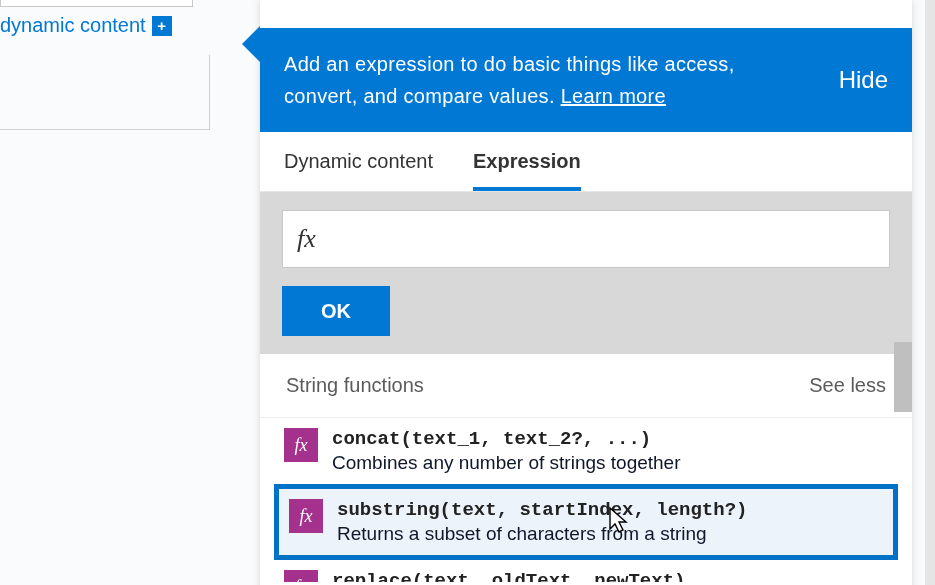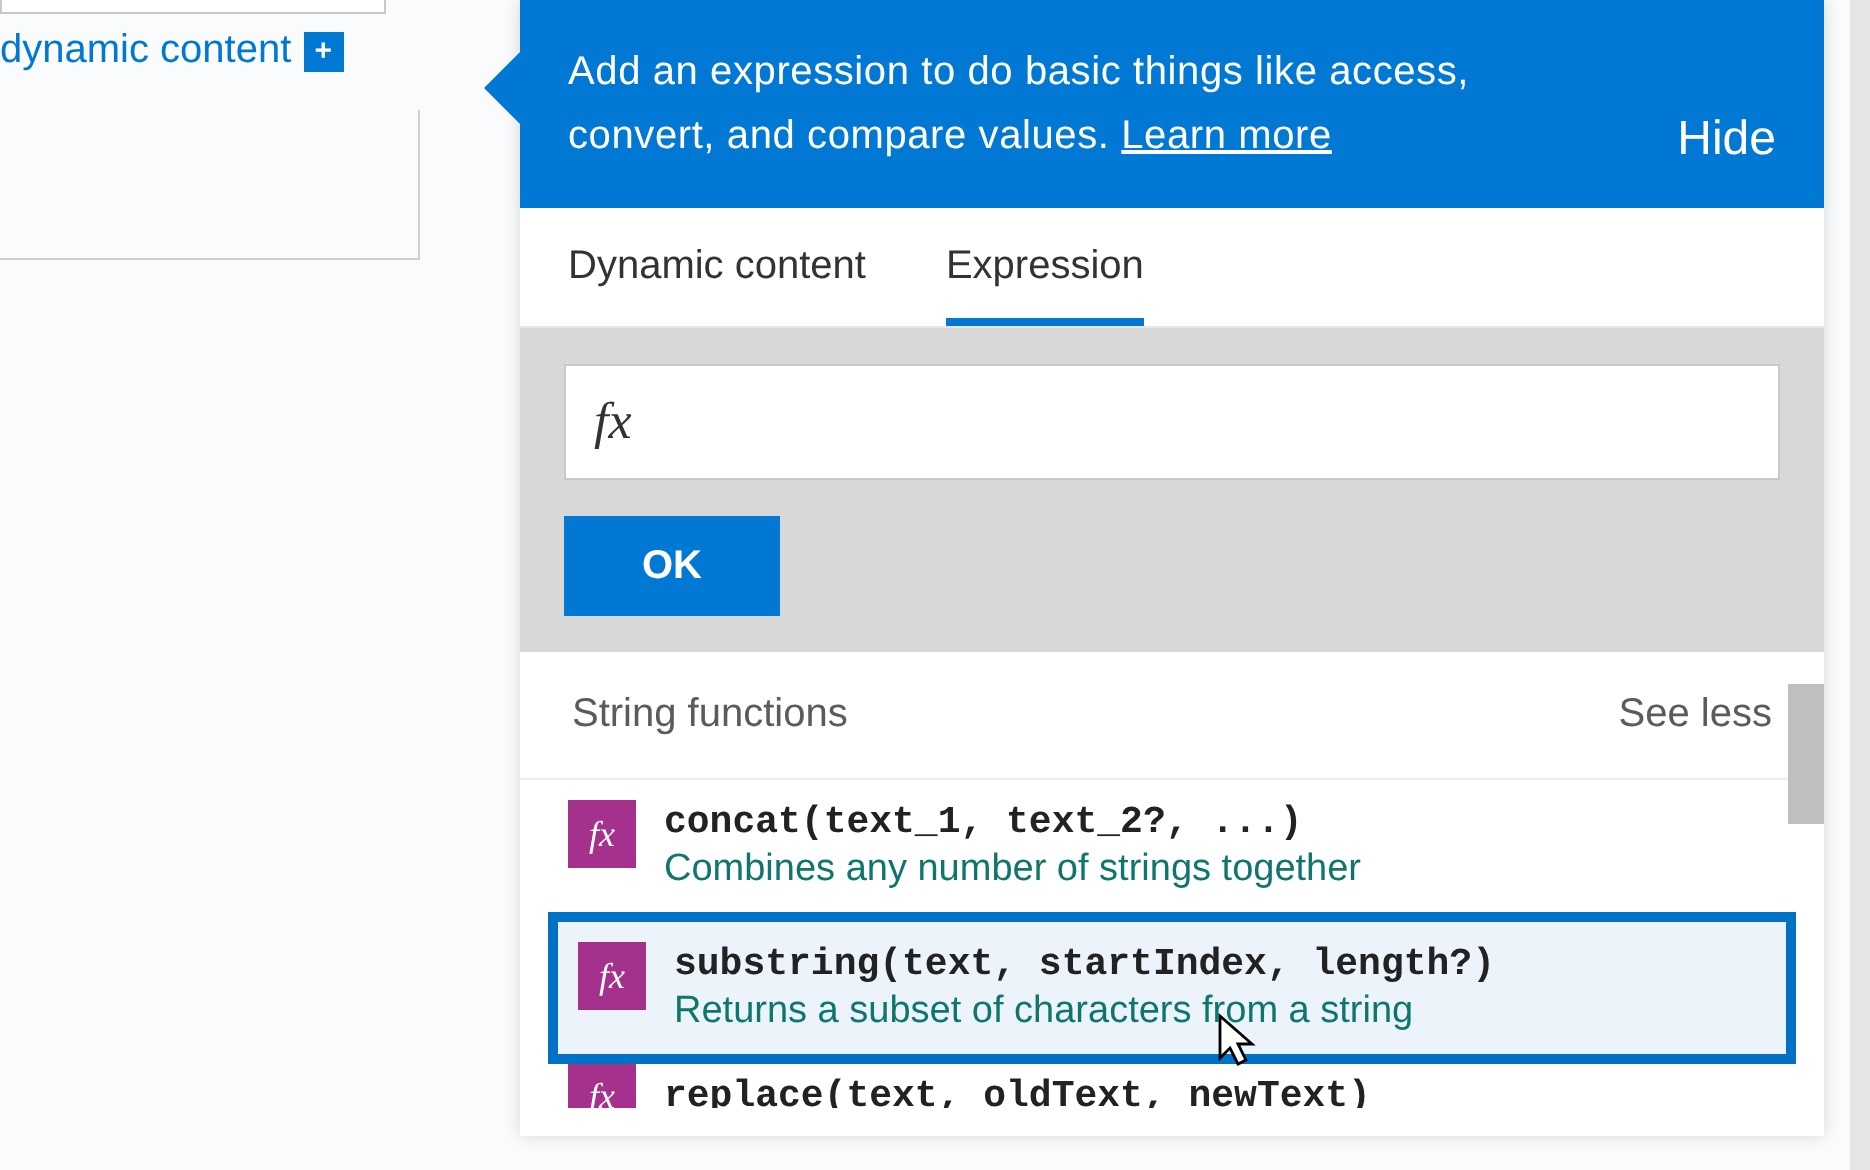"Add an expression to do" .header-blue { align-items: flex-end -> center; margin-top: none -> 28px }
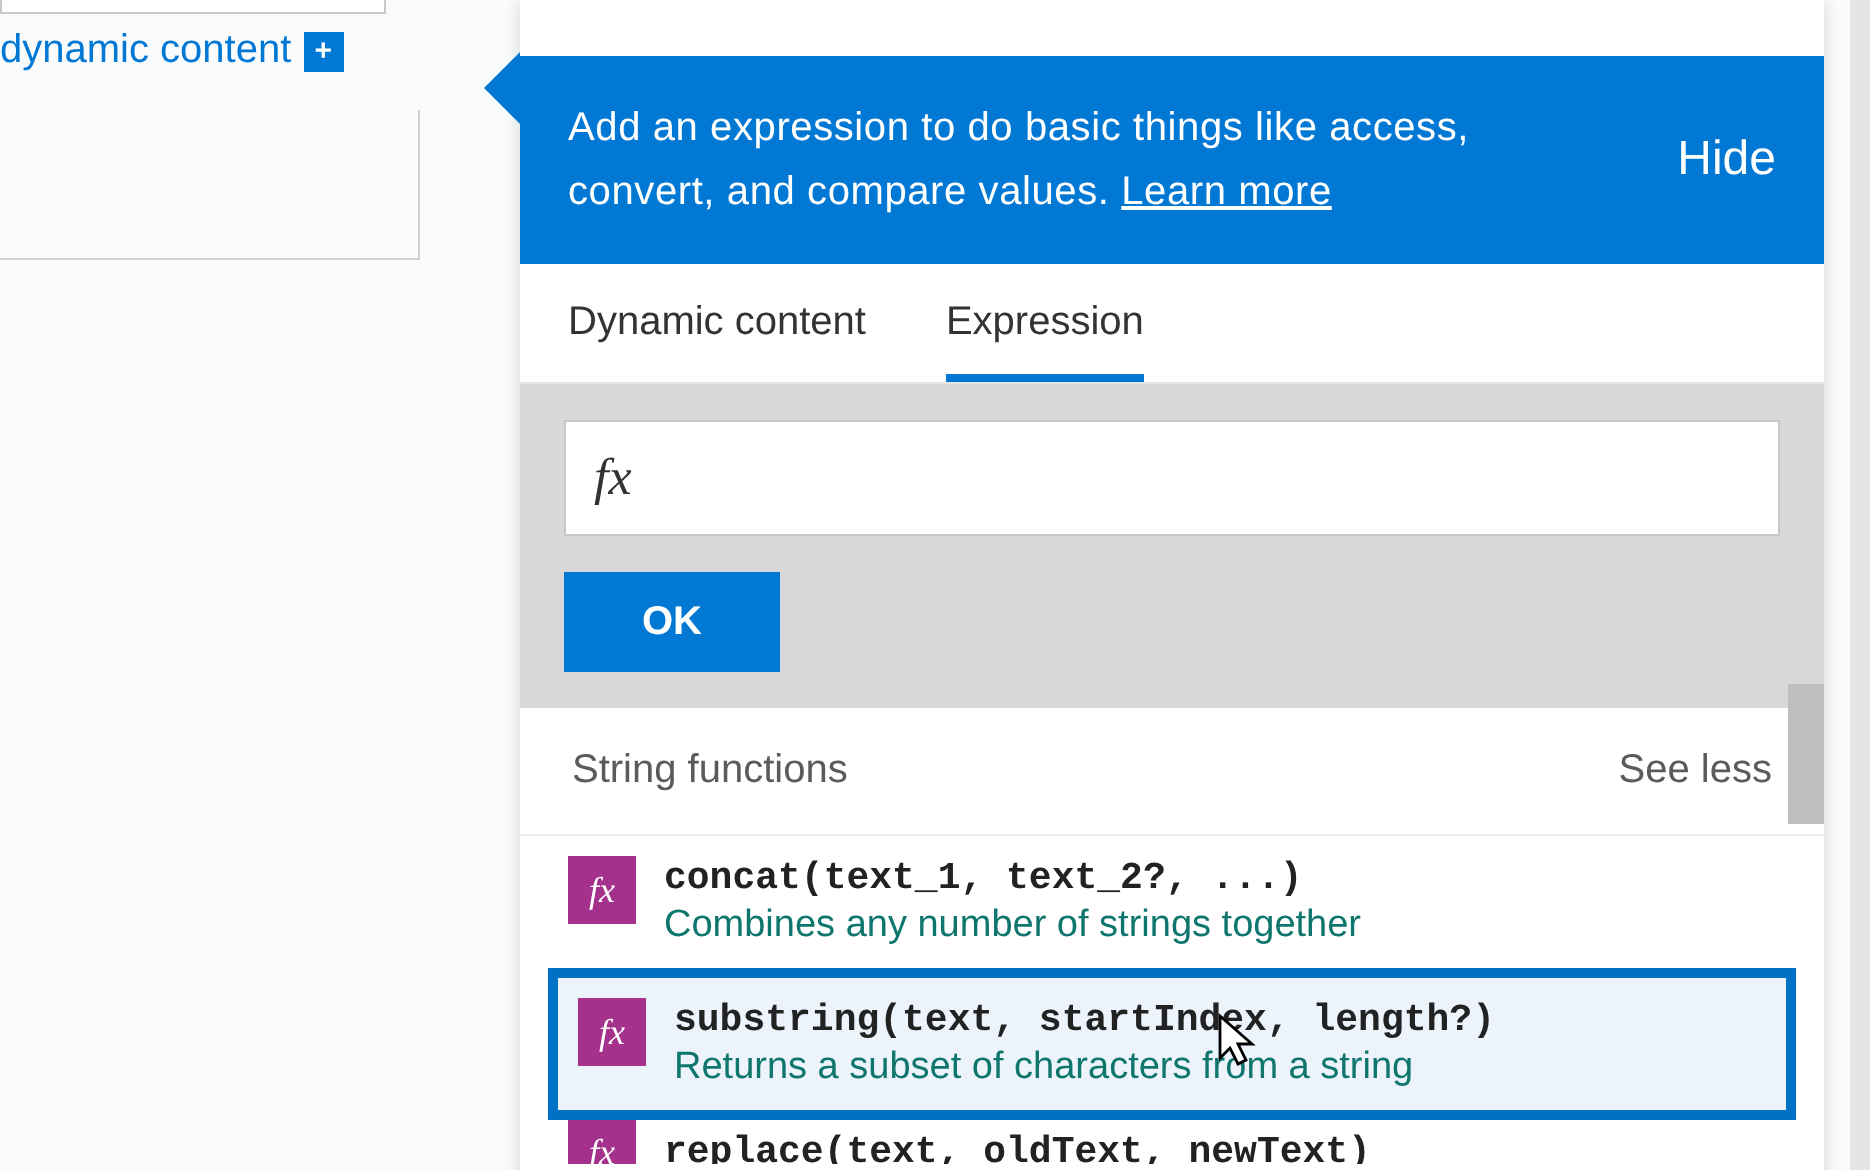"Expression" .tab.active { font-weight: 400 -> 700 }
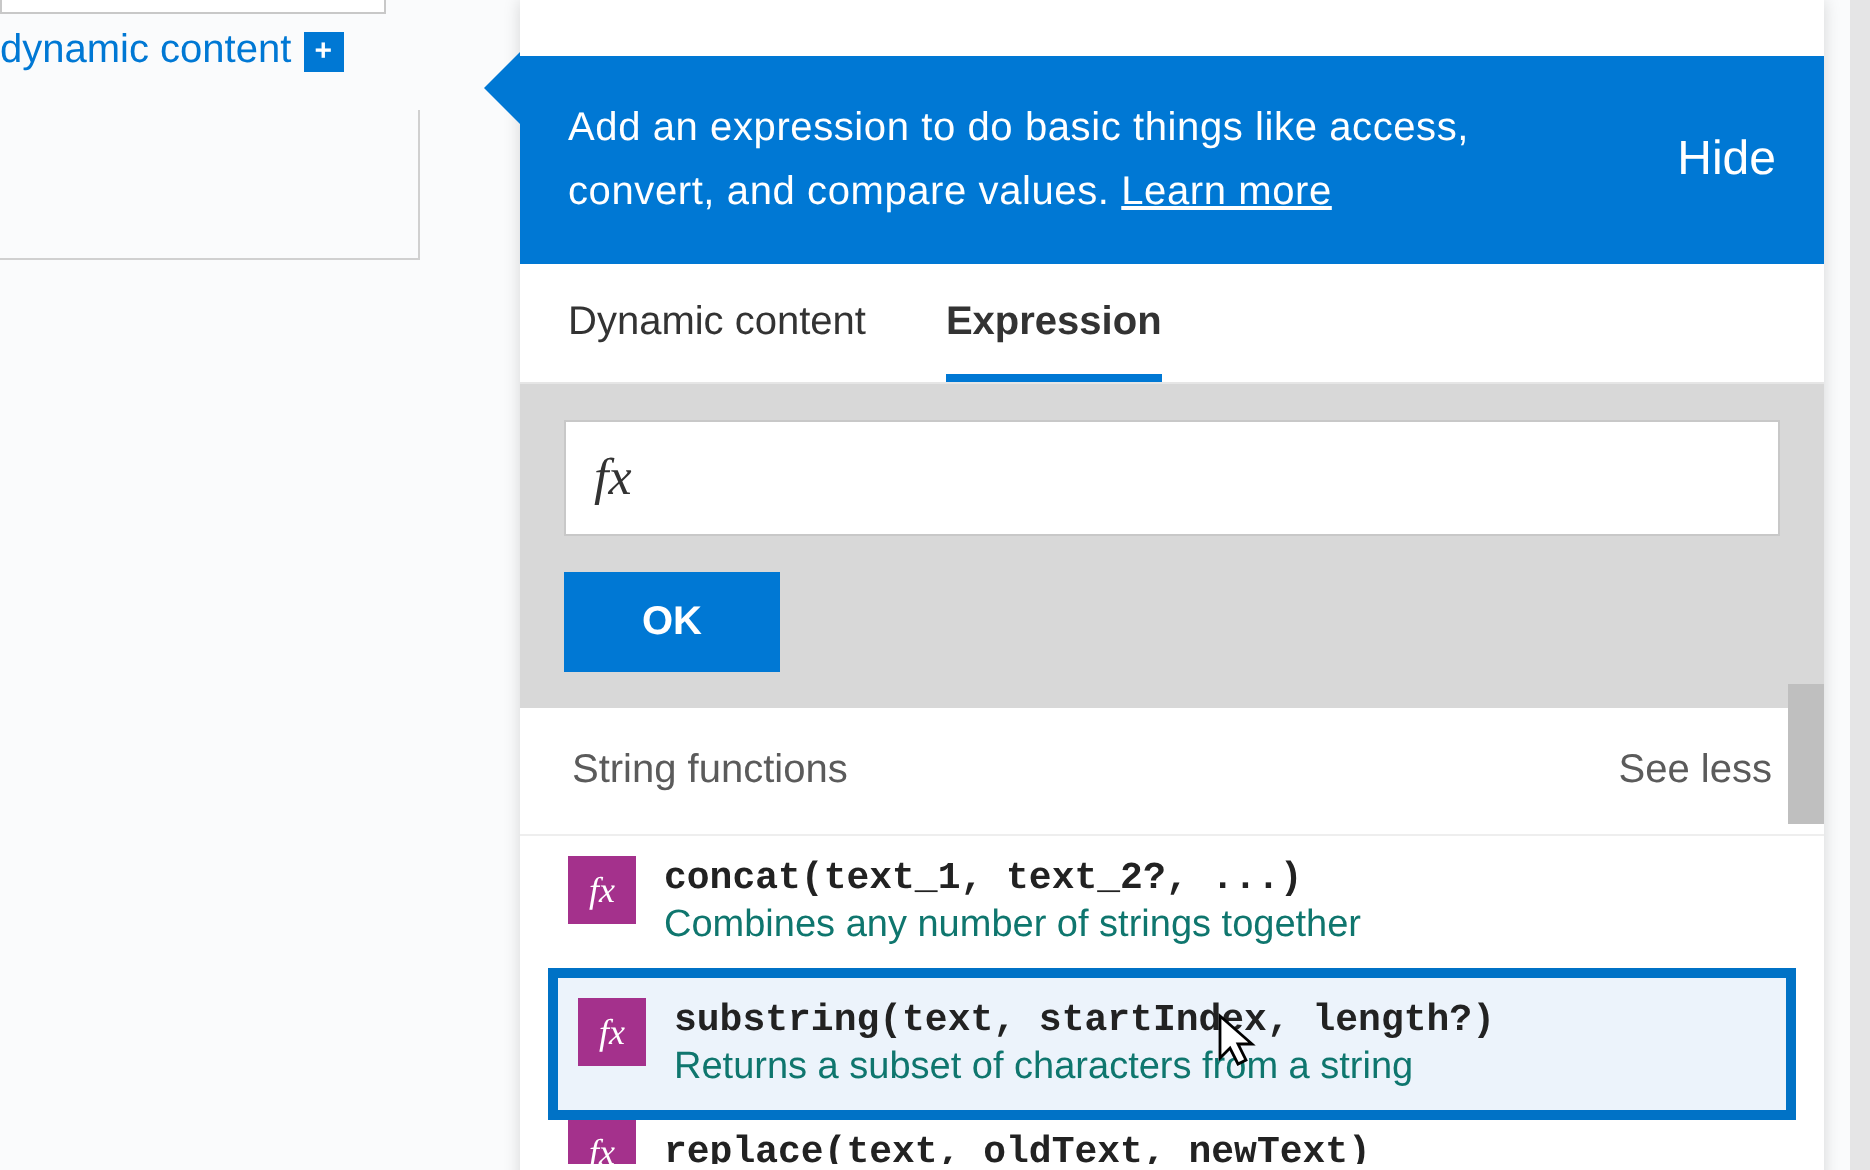"Combines any number of strings" .fn-desc { color: #0f766e -> #0f172a }
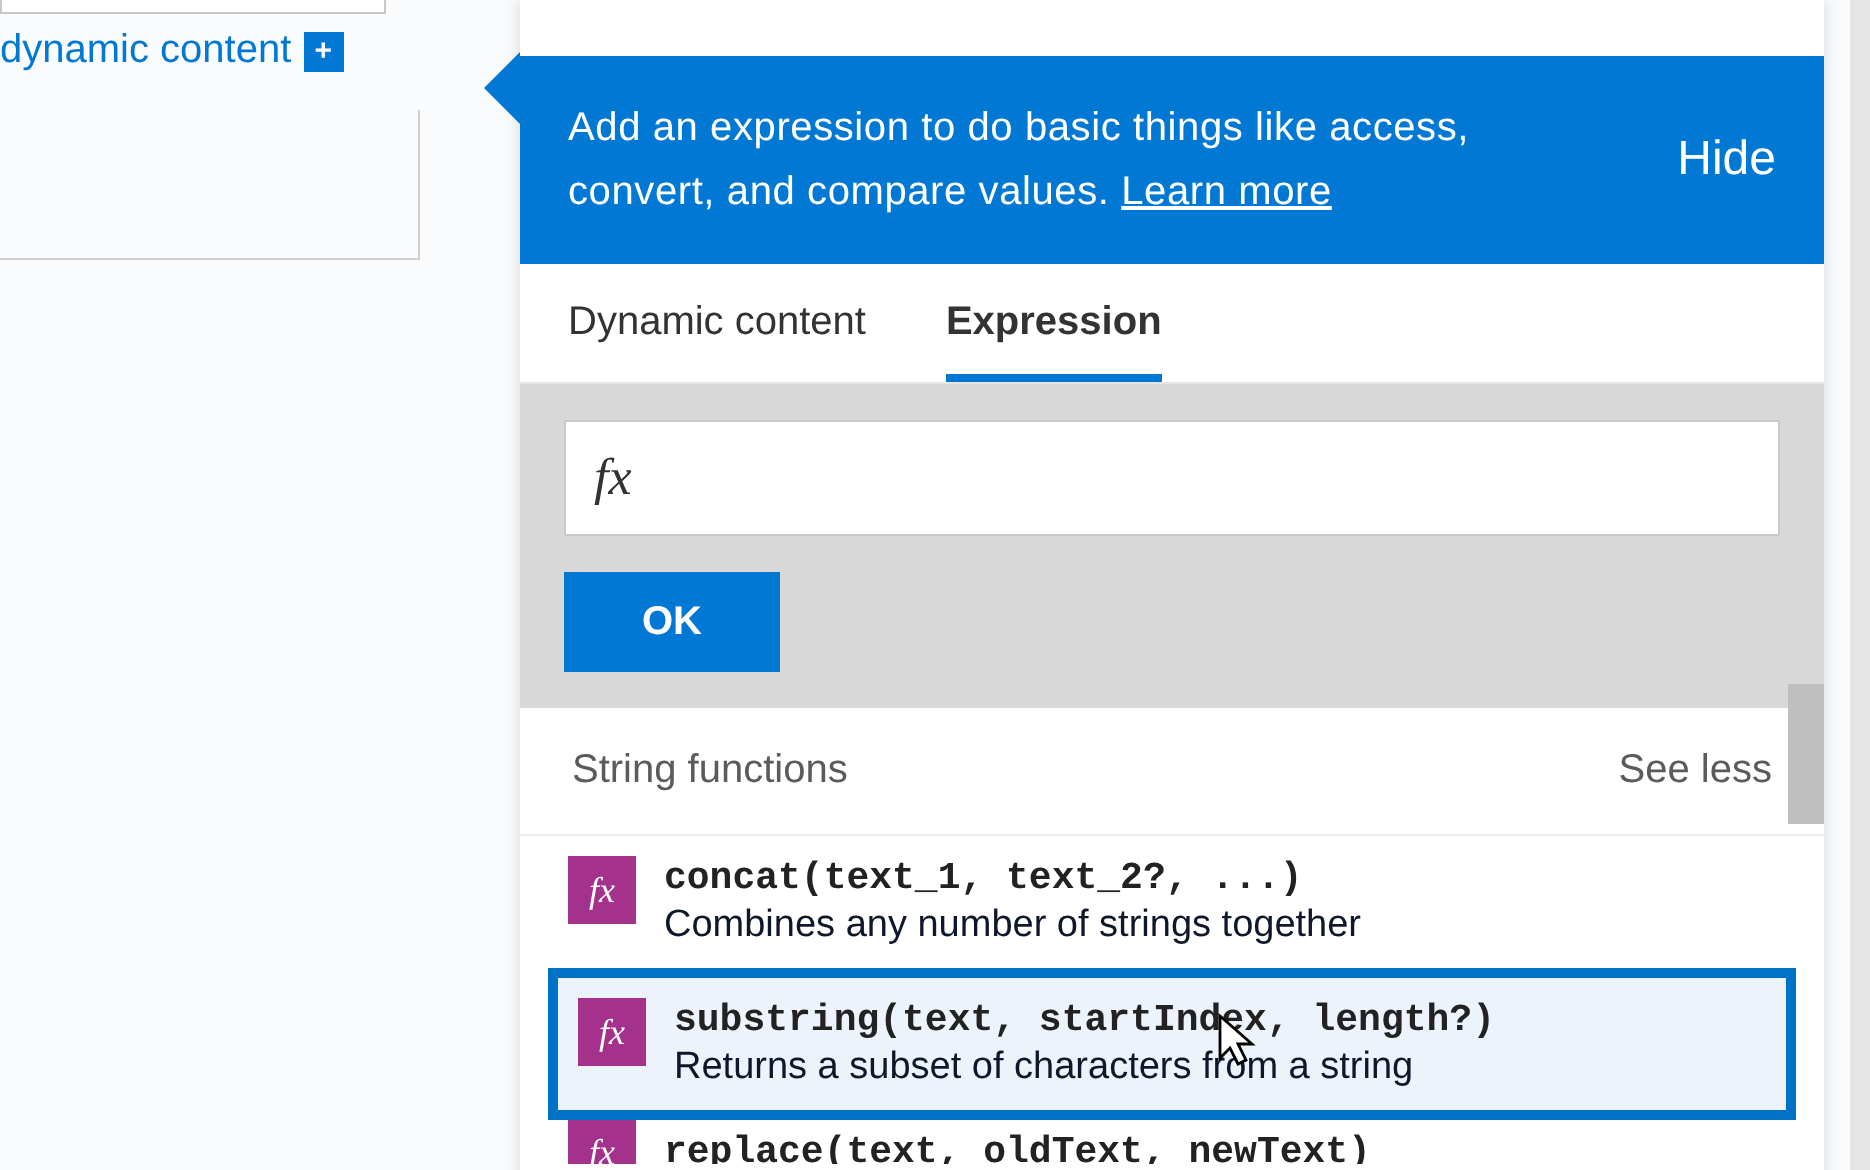"replace(text, oldText, newText)" .fn-item.partial { align-items: center -> flex-start }
